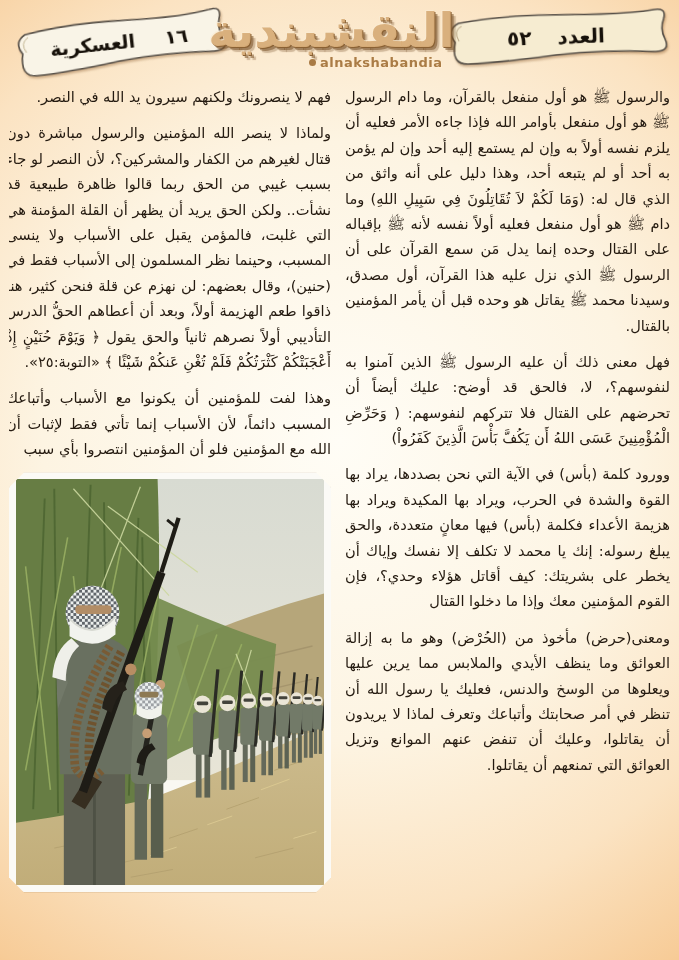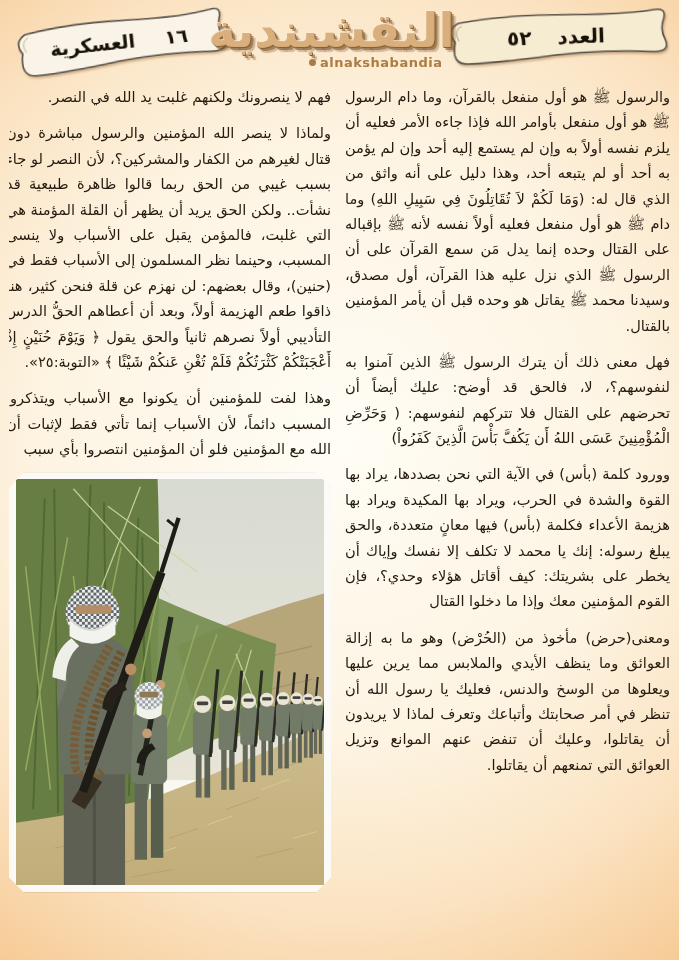"فهم لا ينصرونك ولكنهم غلبت" p { text: غلبت -> سيرون }
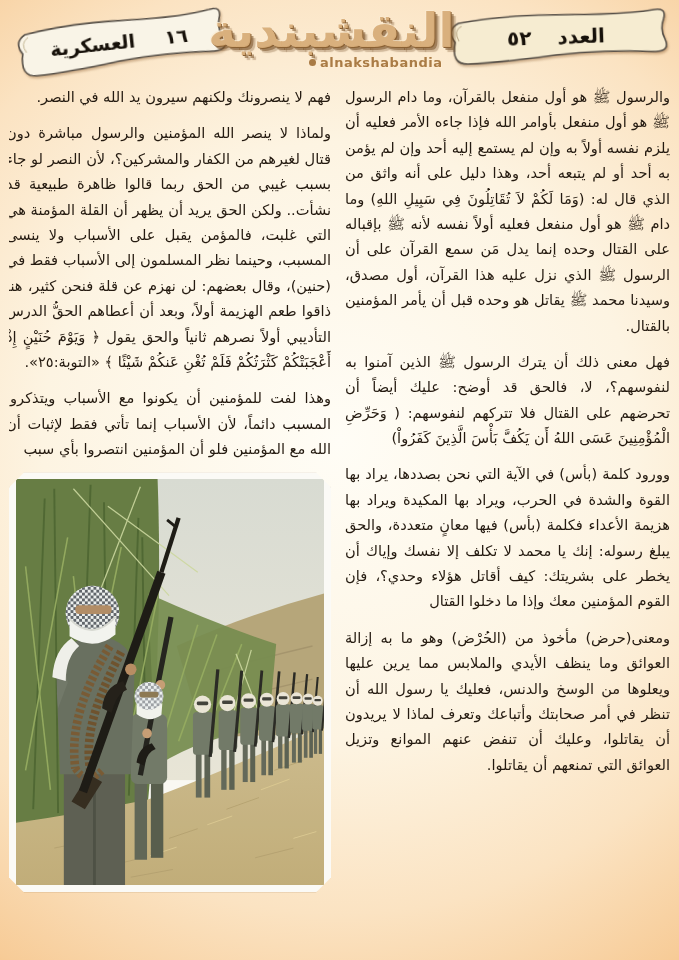"فهل معنى ذلك أن يترك" p { text: يترك -> عليه }
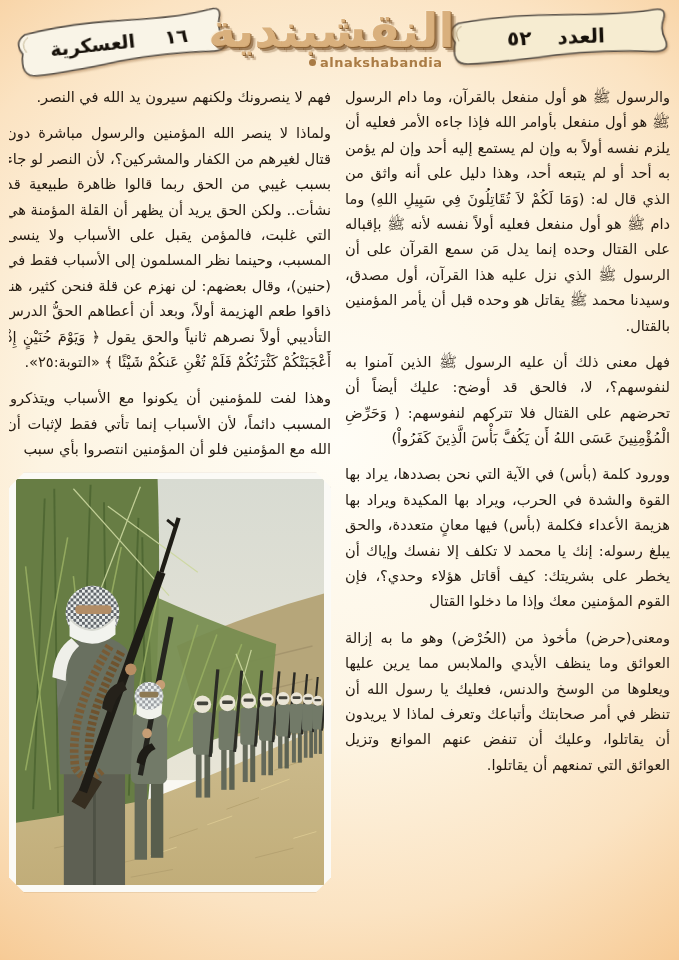"وهذا لفت للمؤمنين أن يكونوا" p { text: ويتذكروا -> وأتباعك }
